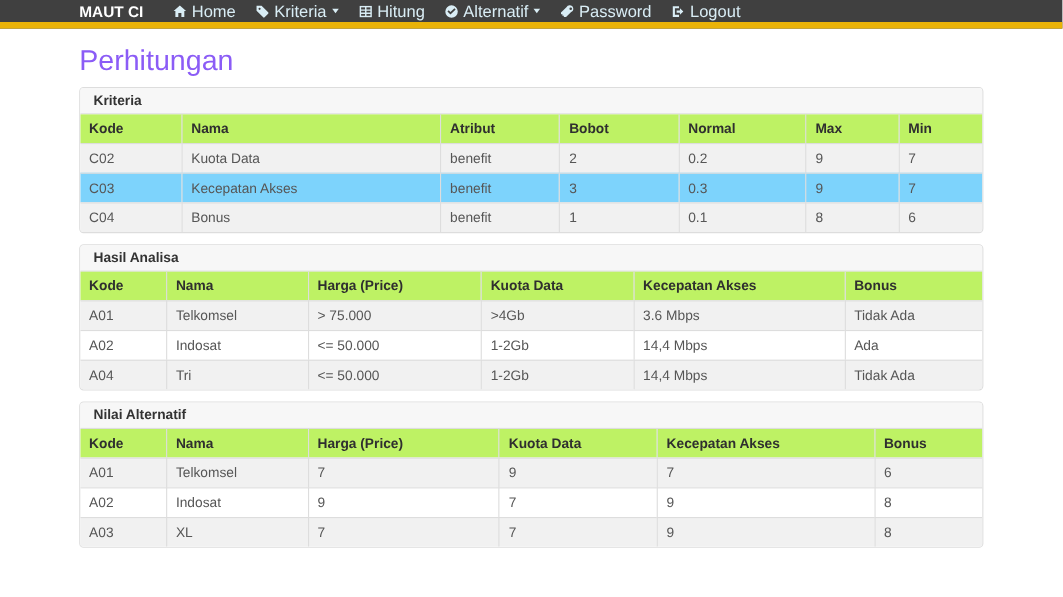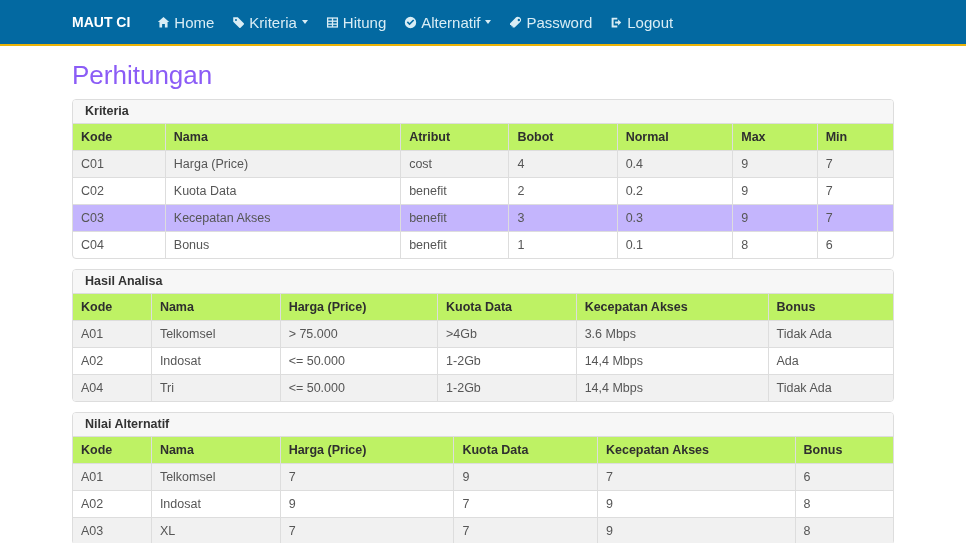"MAUT CI" .navbar { background: #0369a1 -> #404040; border-bottom: 2px solid #eab308 -> 6px solid #eab308; height: 46px -> 26px }
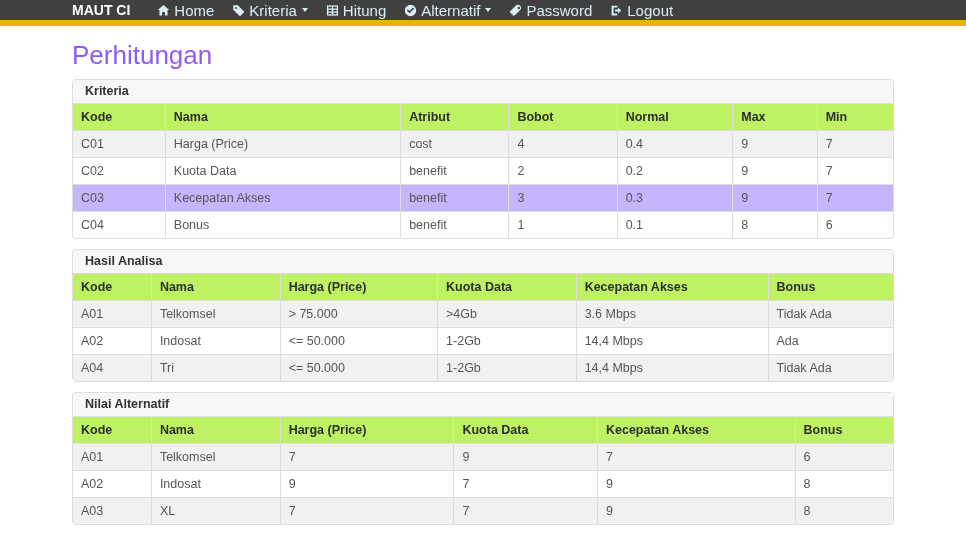"C01" tr { html: <tr> <td>C01</td> <td>Harga (Price)</td> <td>cost</td> <td>4</td> <td>0.4</td> <td>9</td> <td>7</td> </tr> -> none }
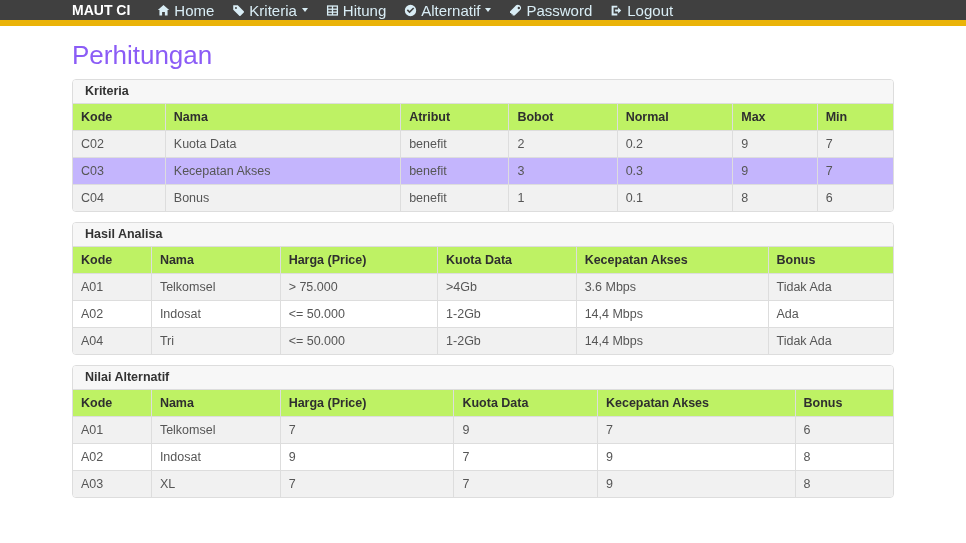"C03" tbody tr.hl { background: #c4b5fd -> #7dd3fc }
